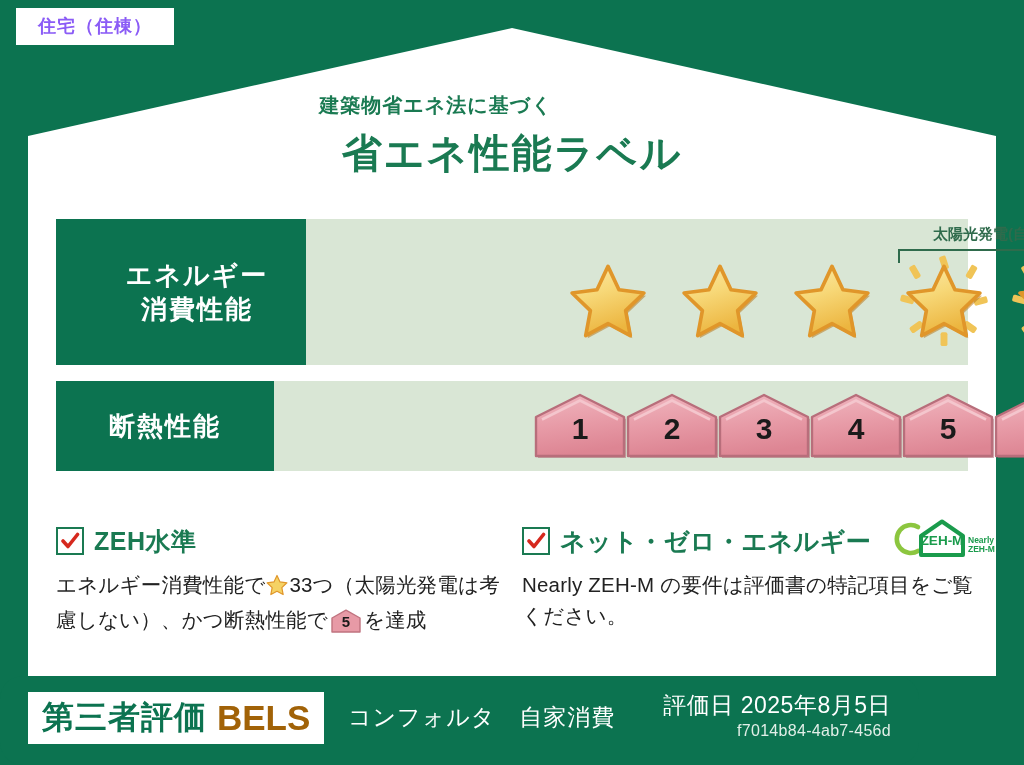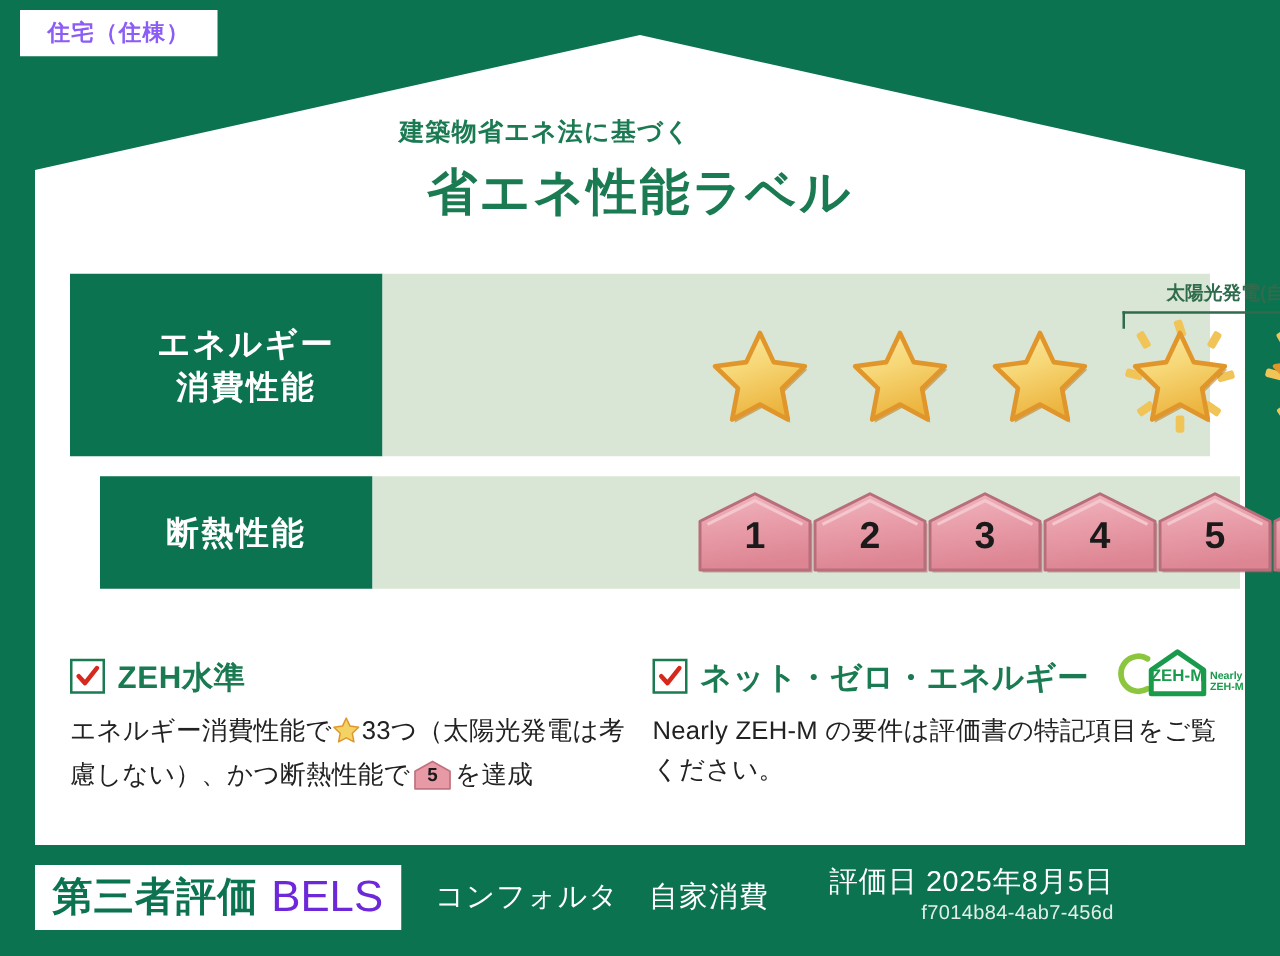"断熱性能" #row-insul { margin-left: 24px -> none }
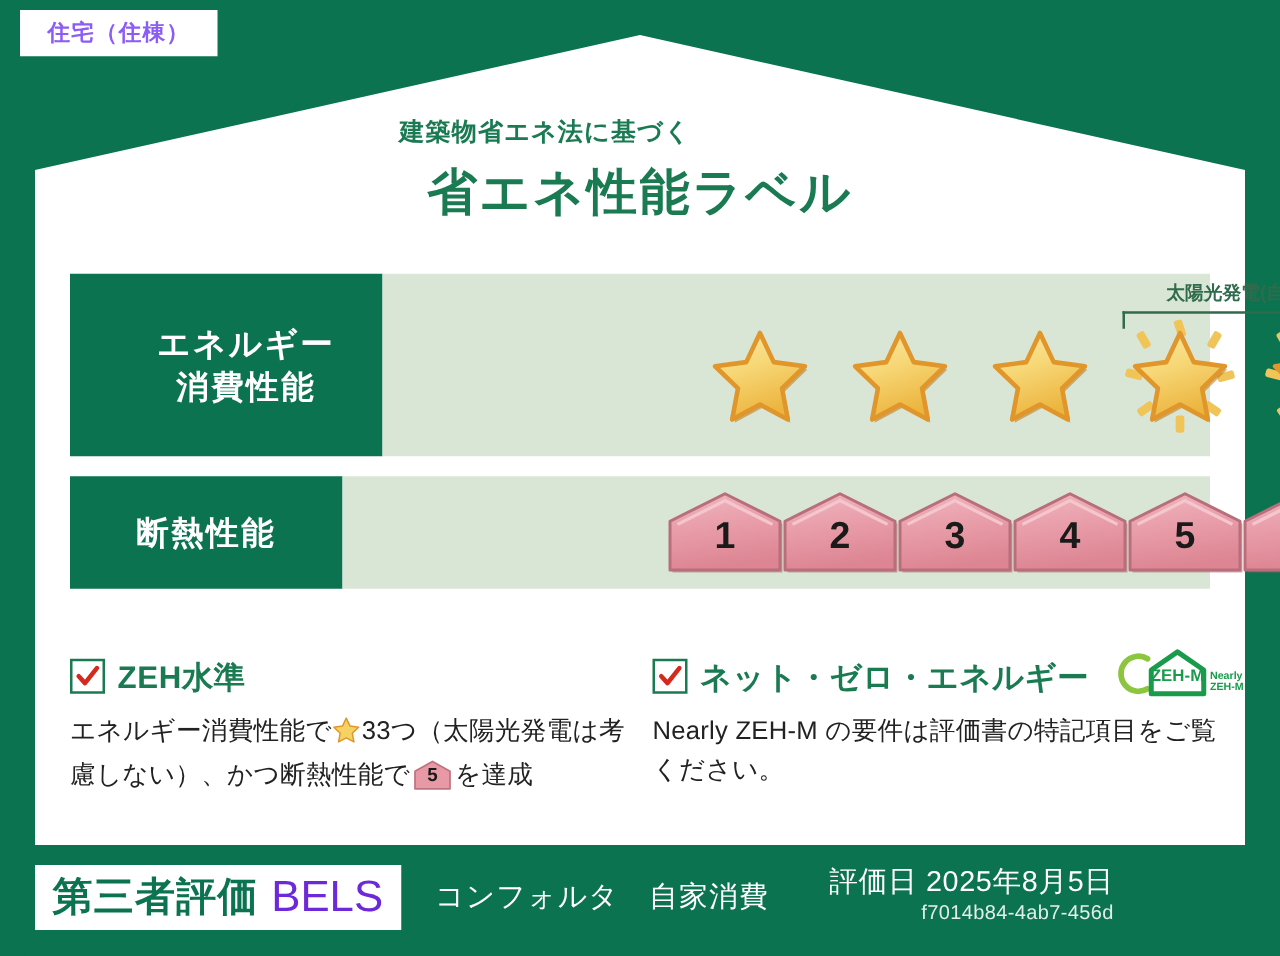"BELS" .bels .en { color: #6d28d9 -> #a16207; font-weight: normal -> bold }
